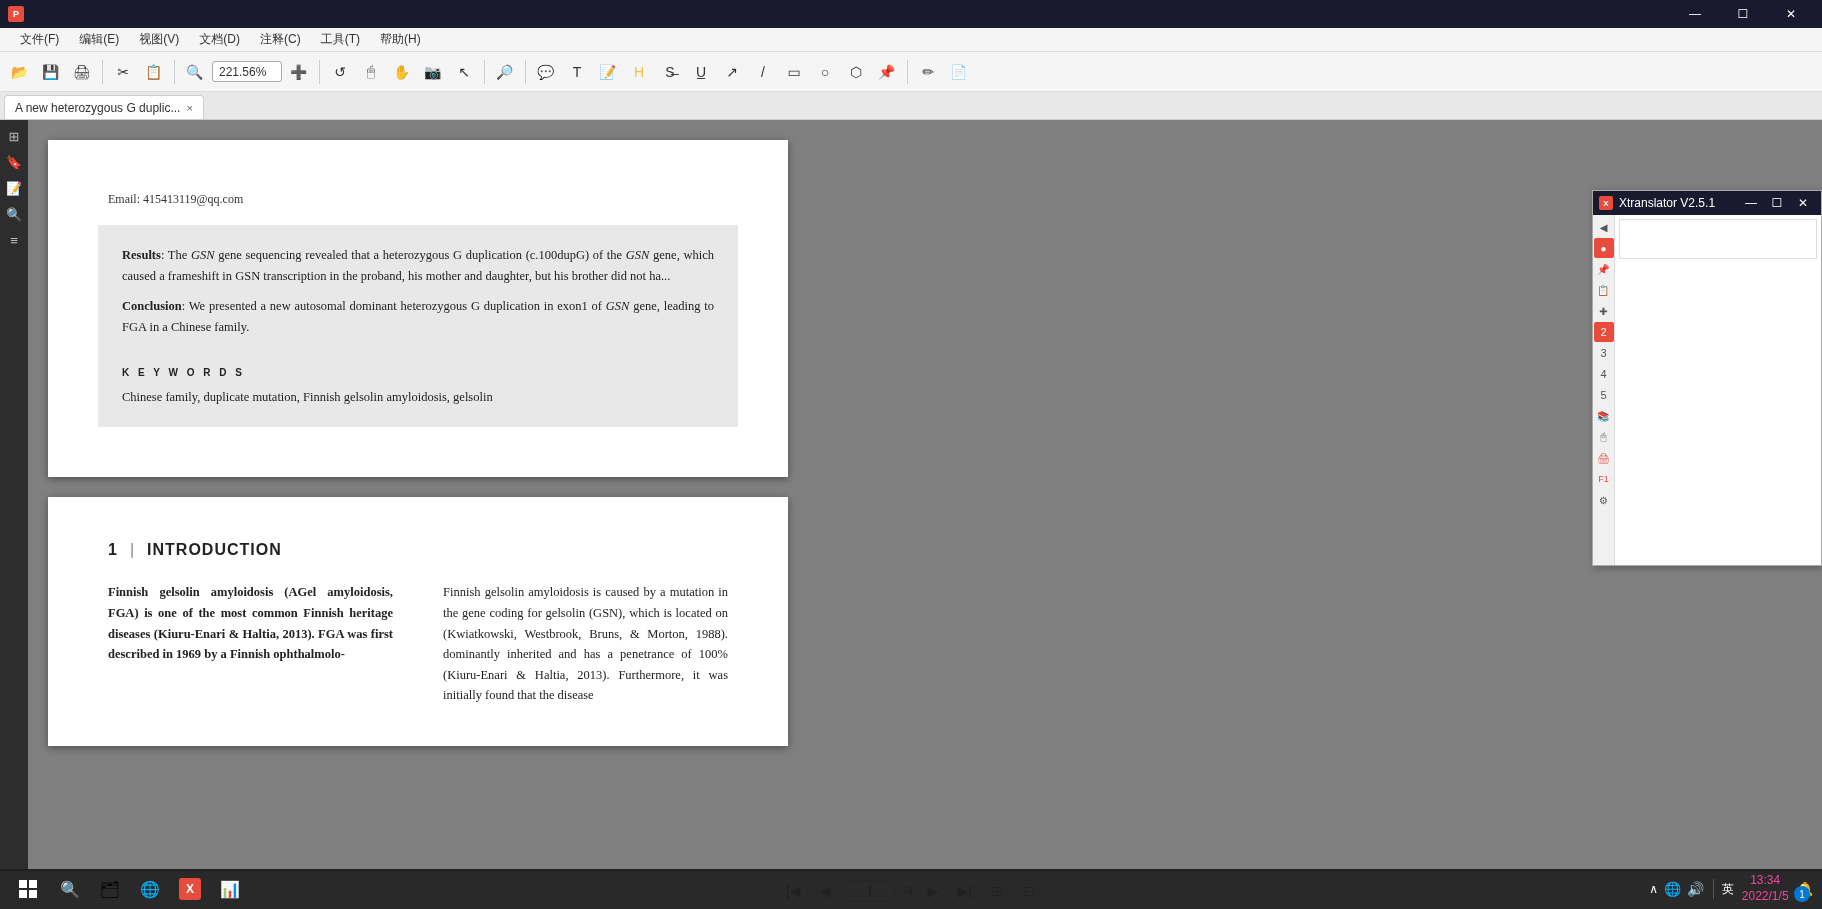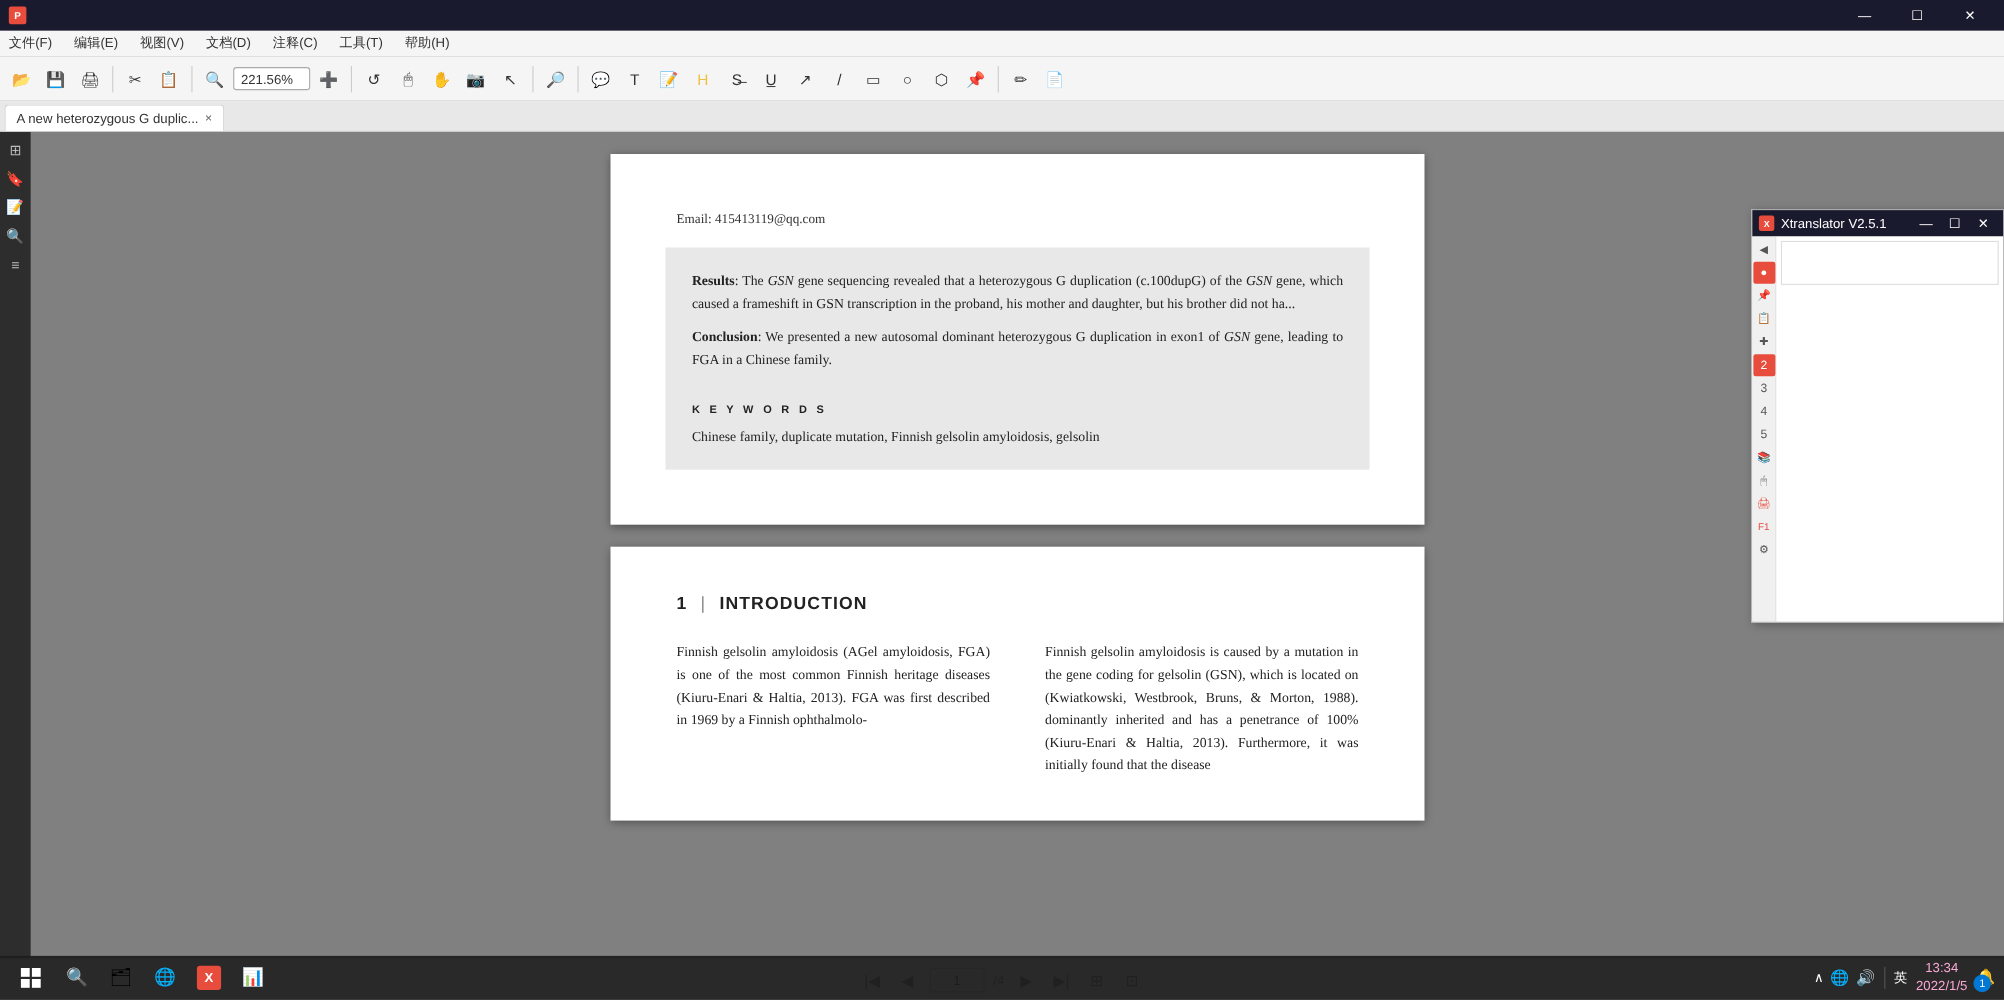"文件(F)" .menu-bar { padding: 0 0 -> 0 12px }
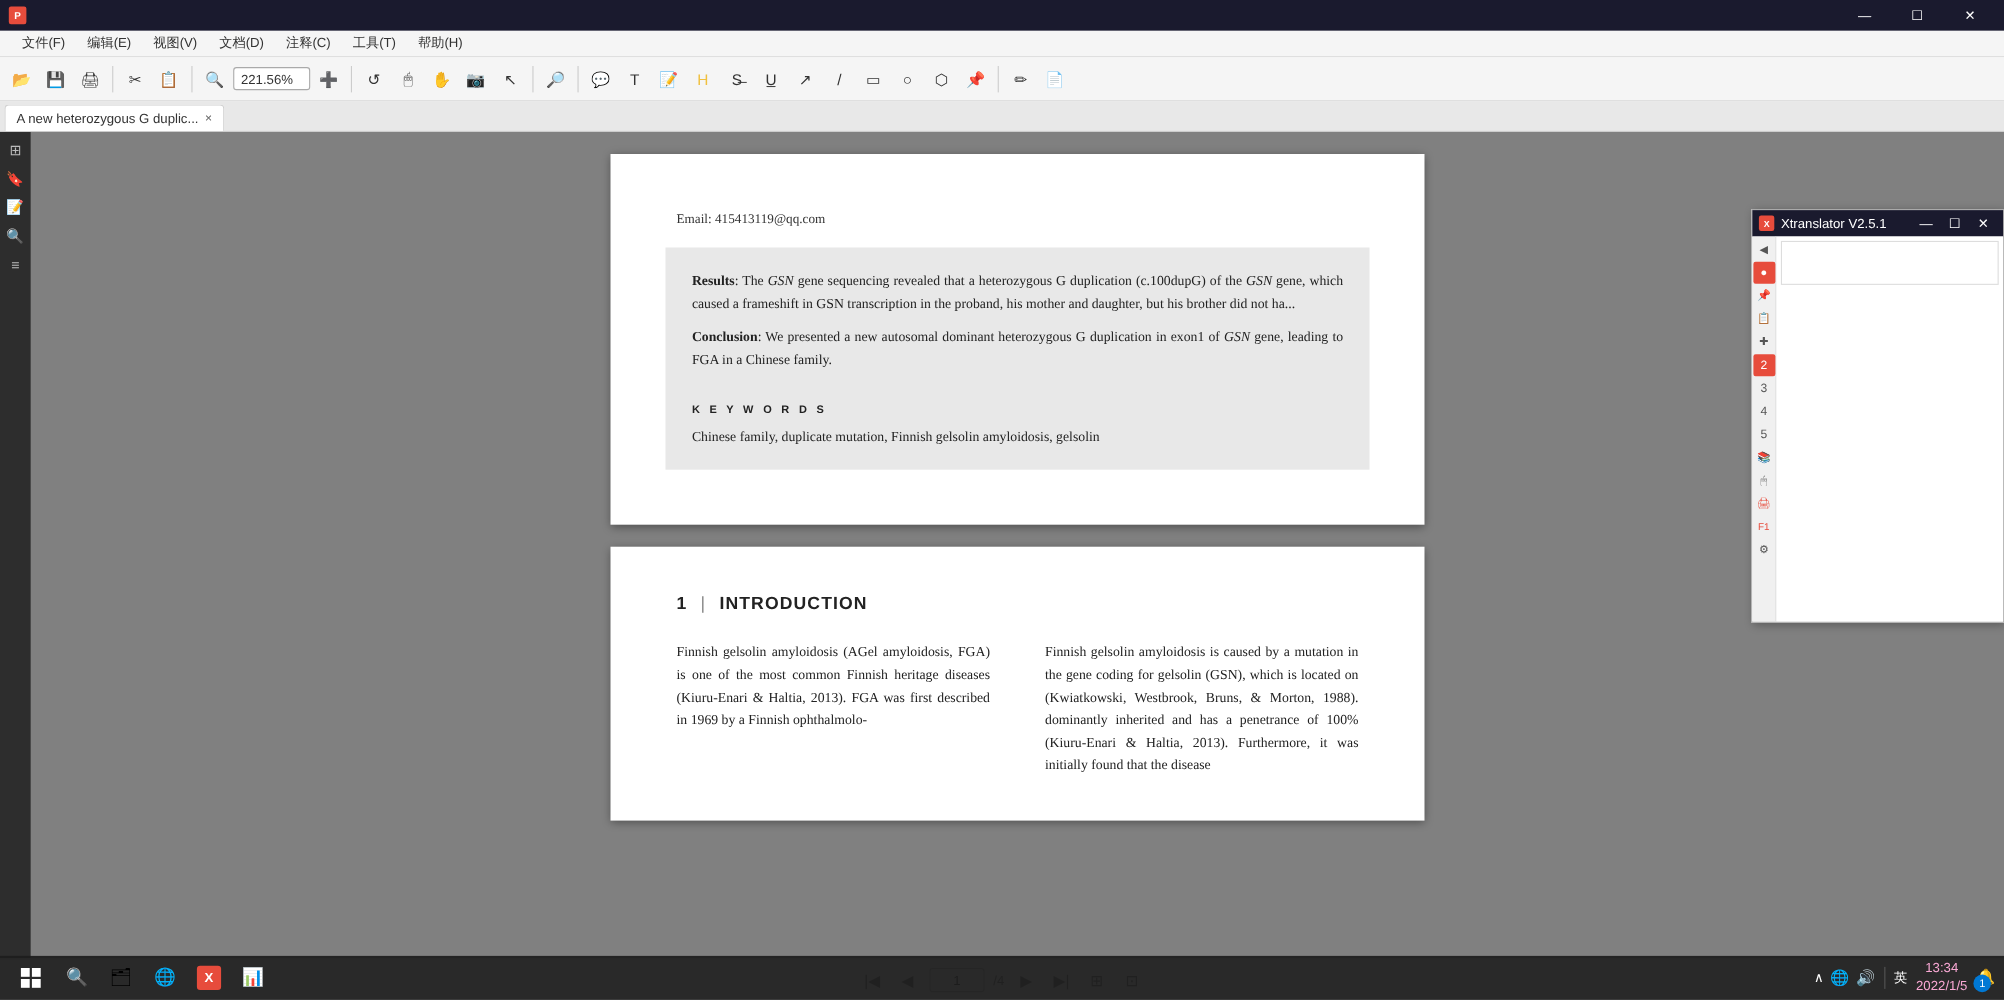"Email: 415413119@qq.com" .pdf-container { align-items: center -> none }
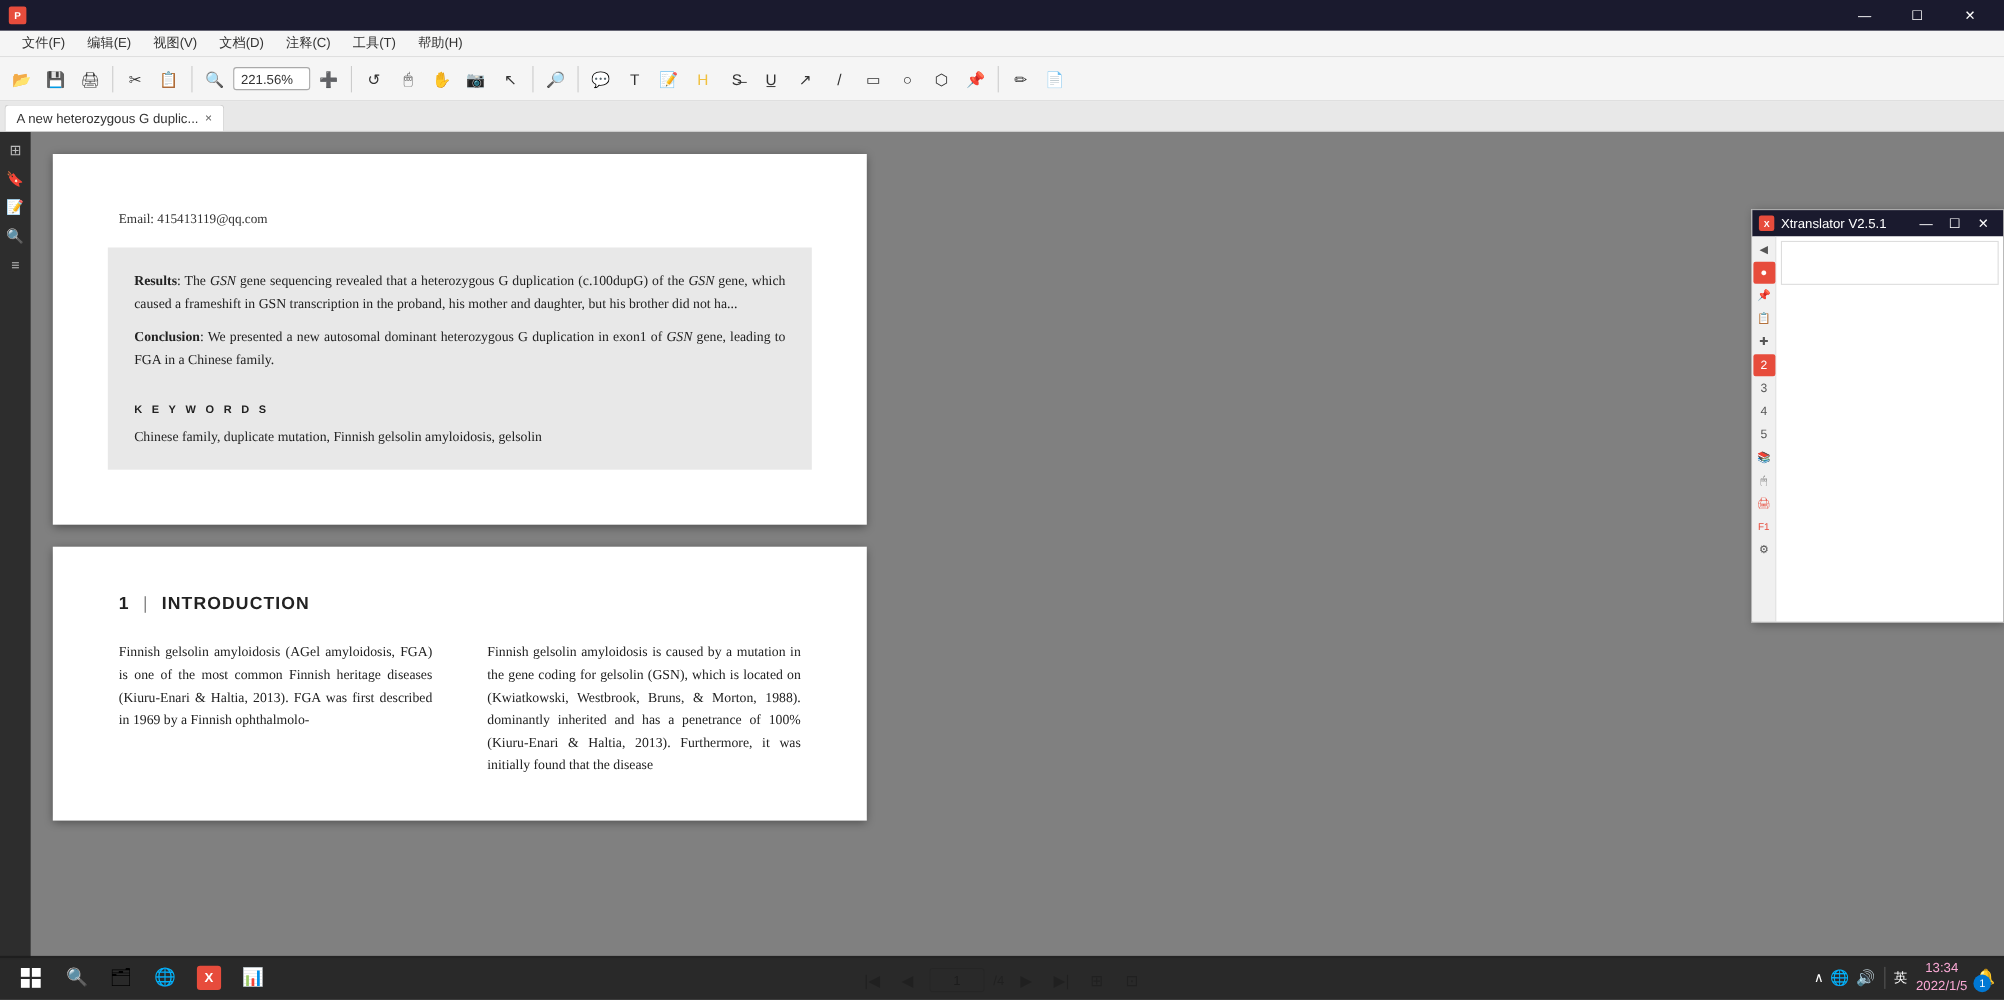"Finnish gelsolin amyloidosis (AGel" .col-left { font-weight: none -> bold }
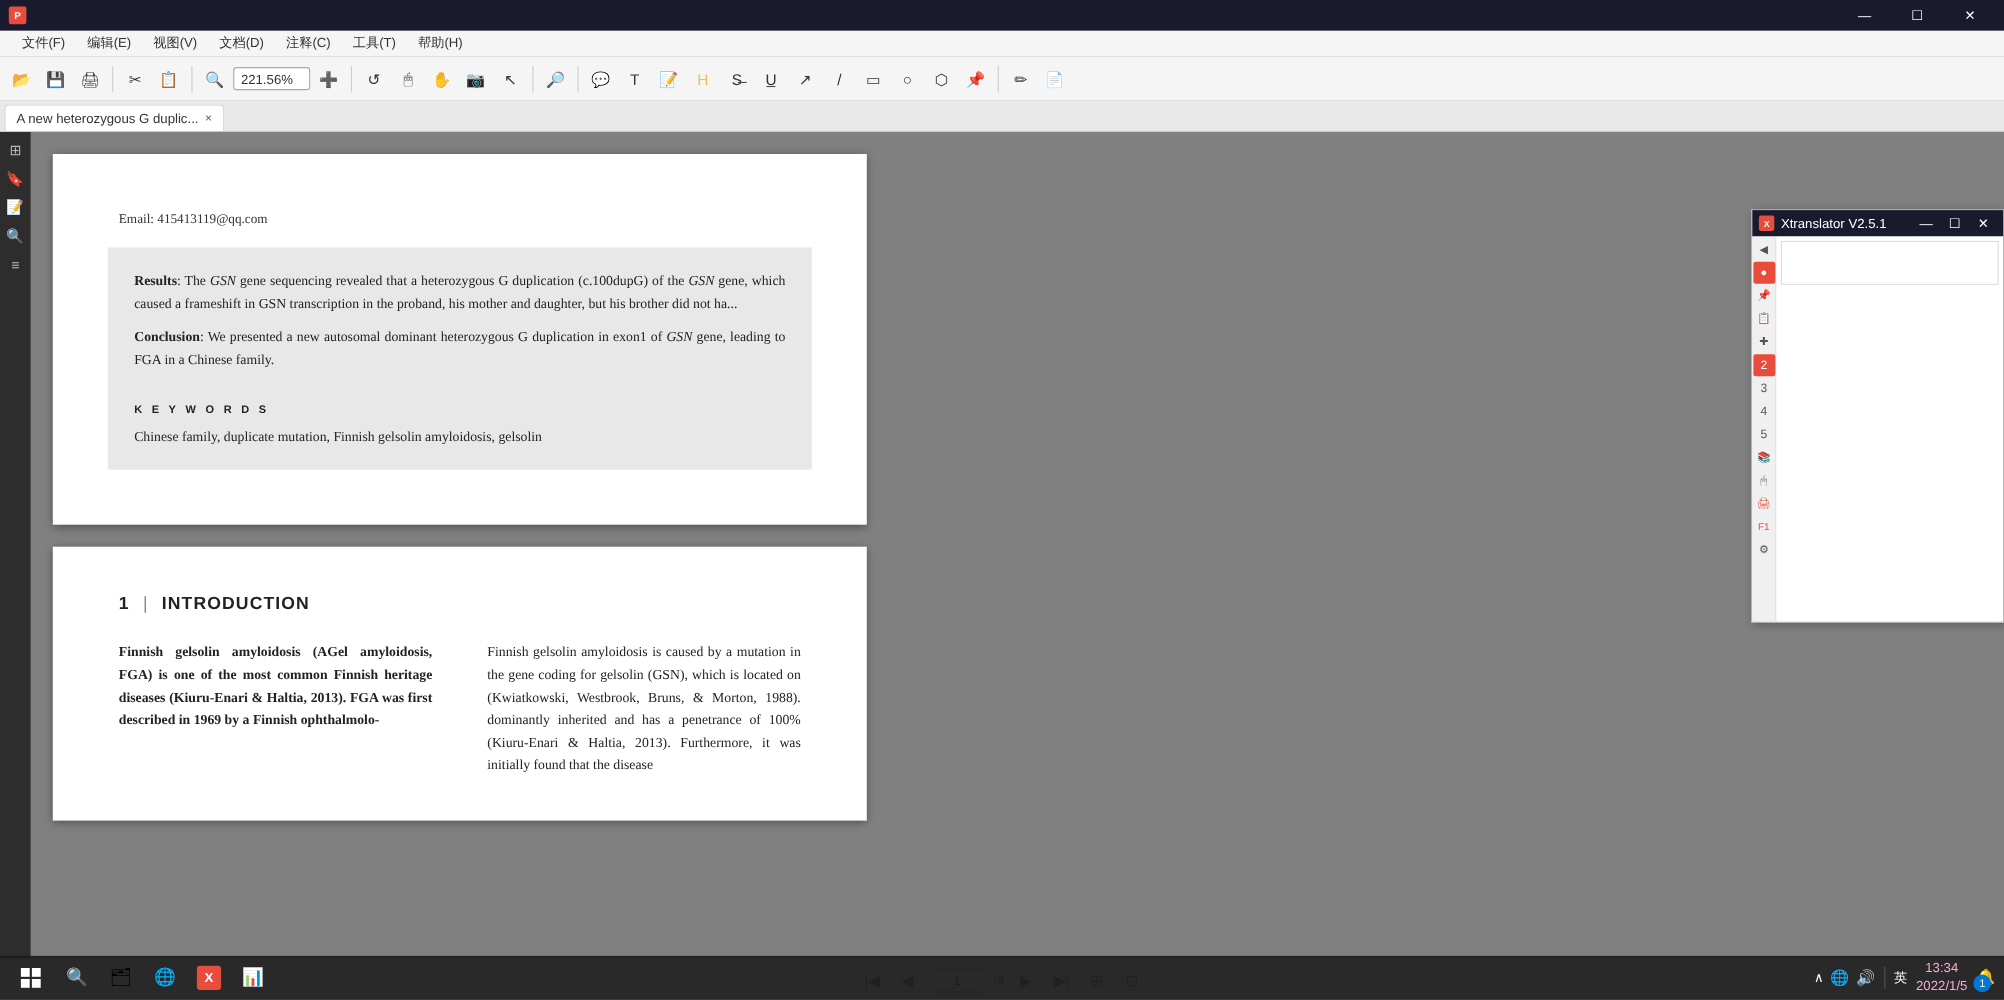"13:34" .tb-time { color: #f9a8d4 -> #ec4899 }
